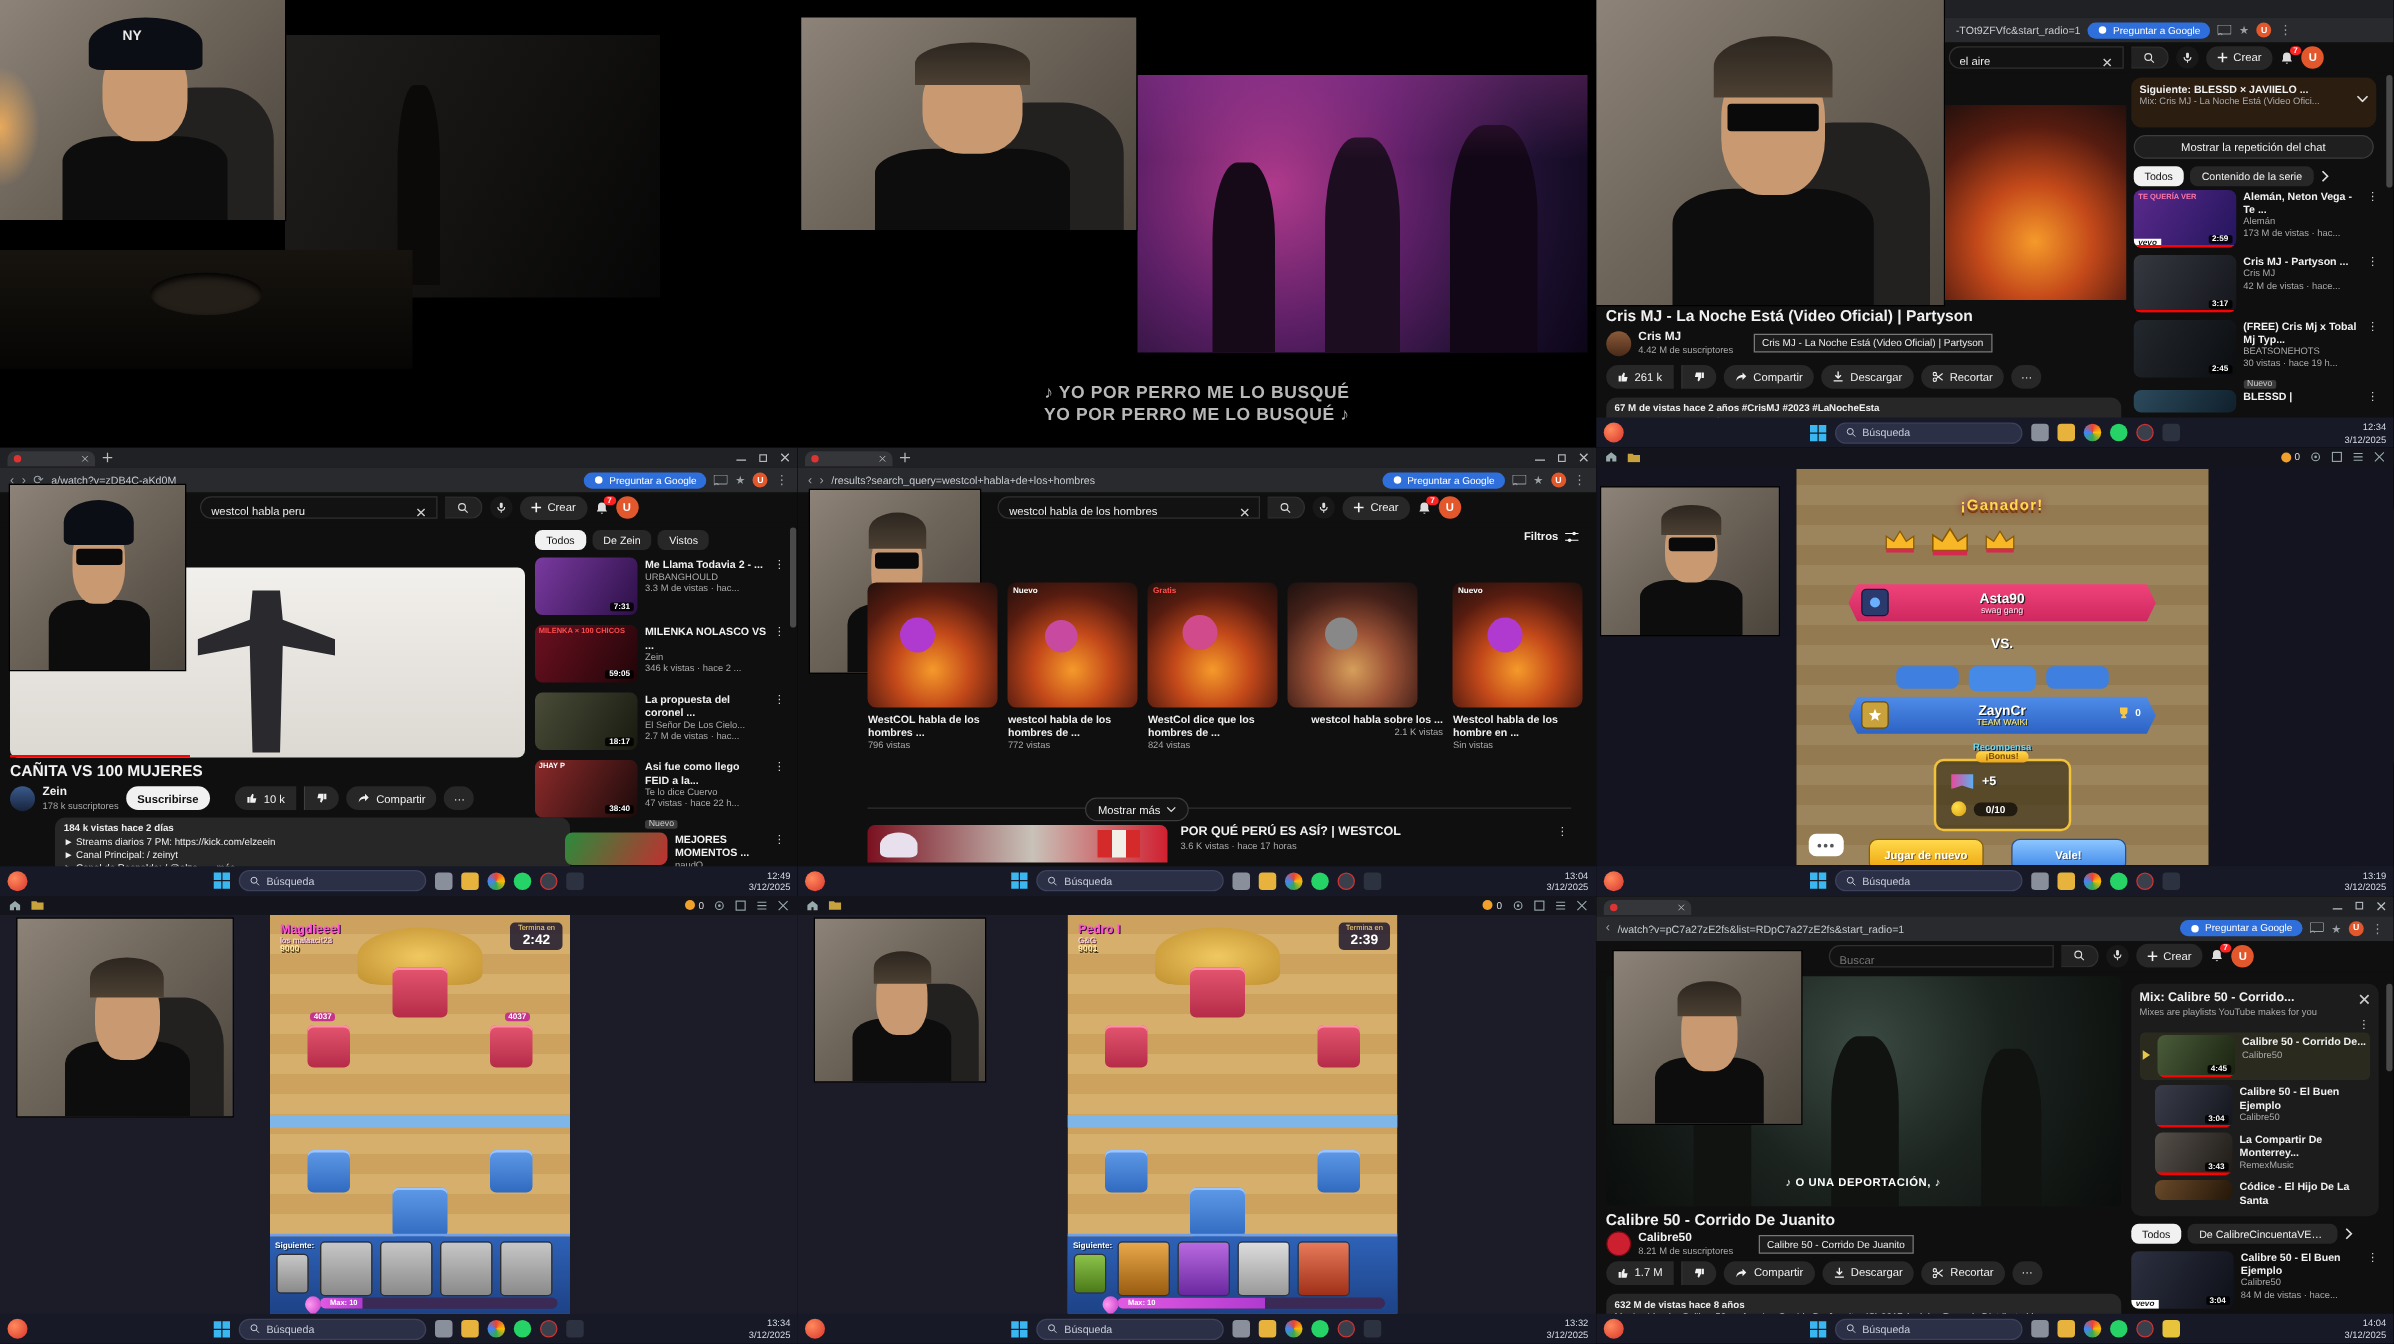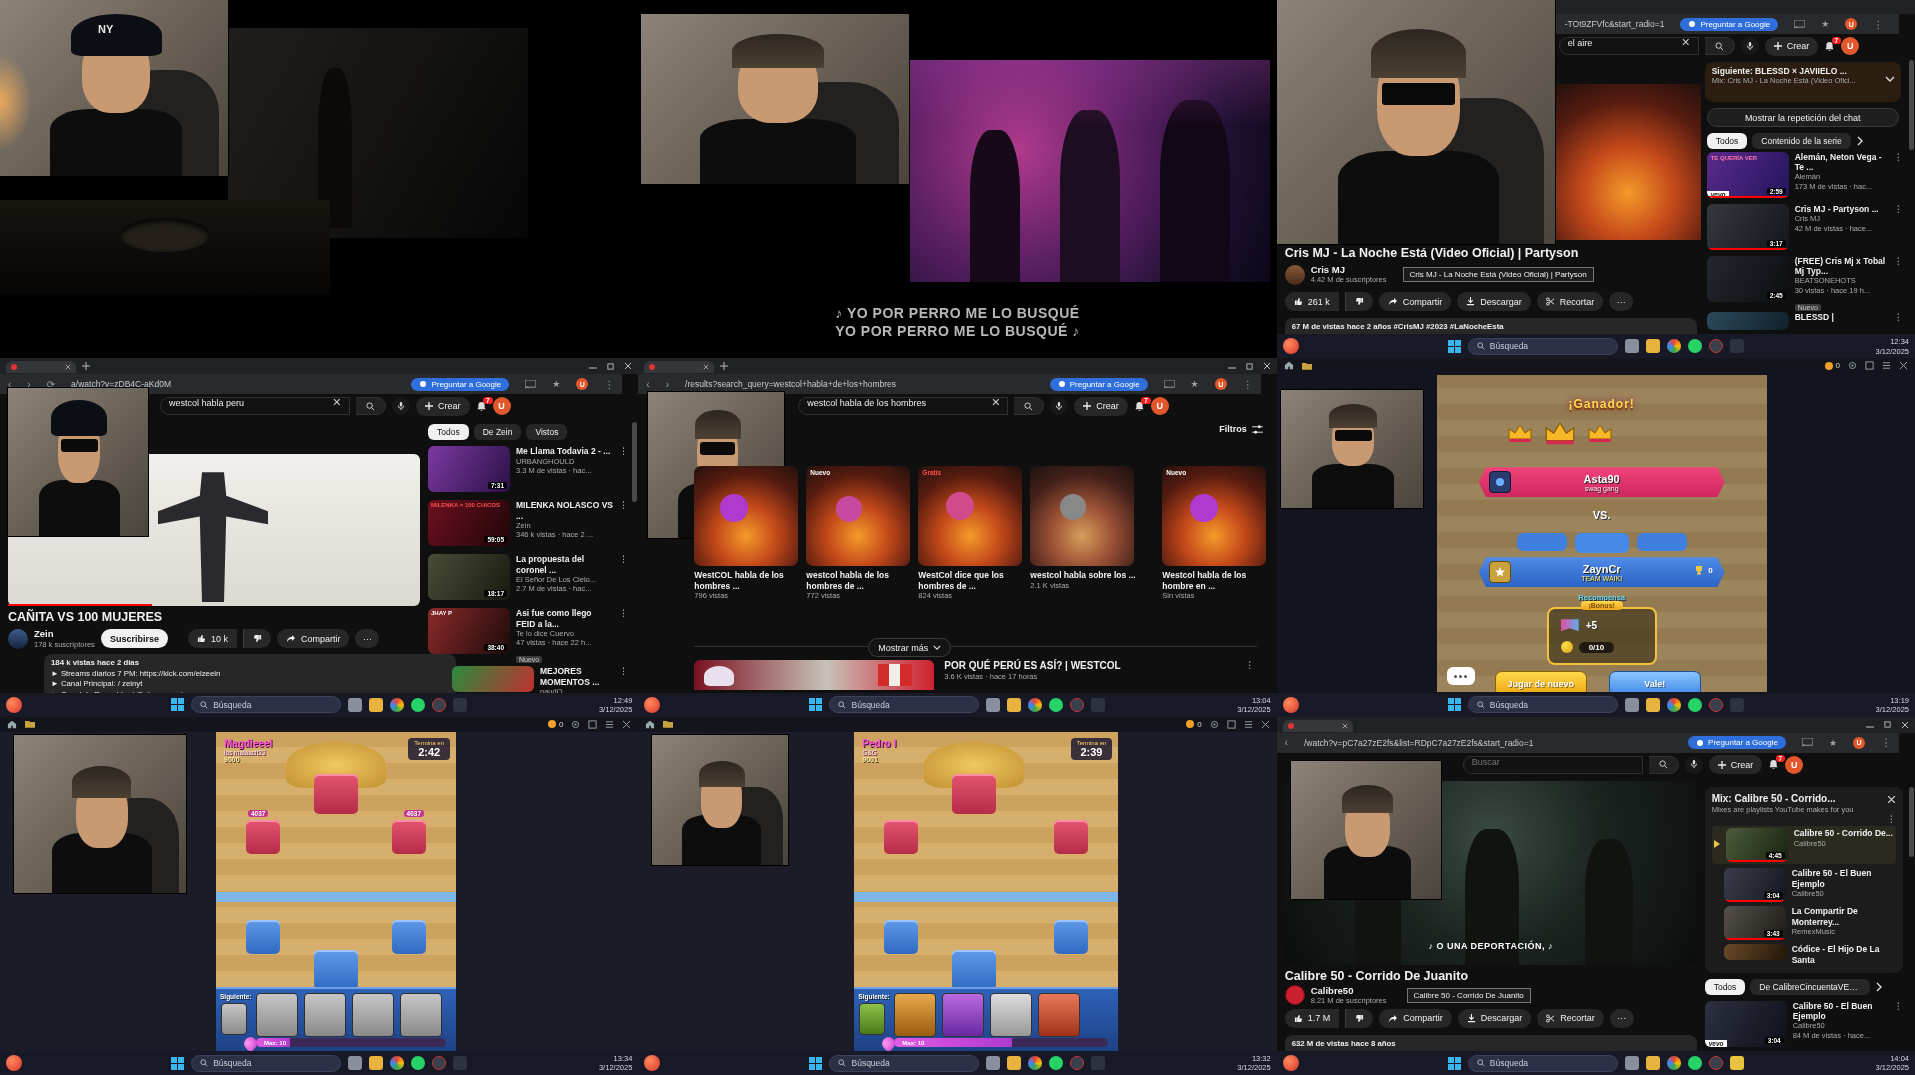"-TOt9ZFVfc&start_radio=1" .urlbar { gap: 16px -> 6px; right: 16px -> 0 }
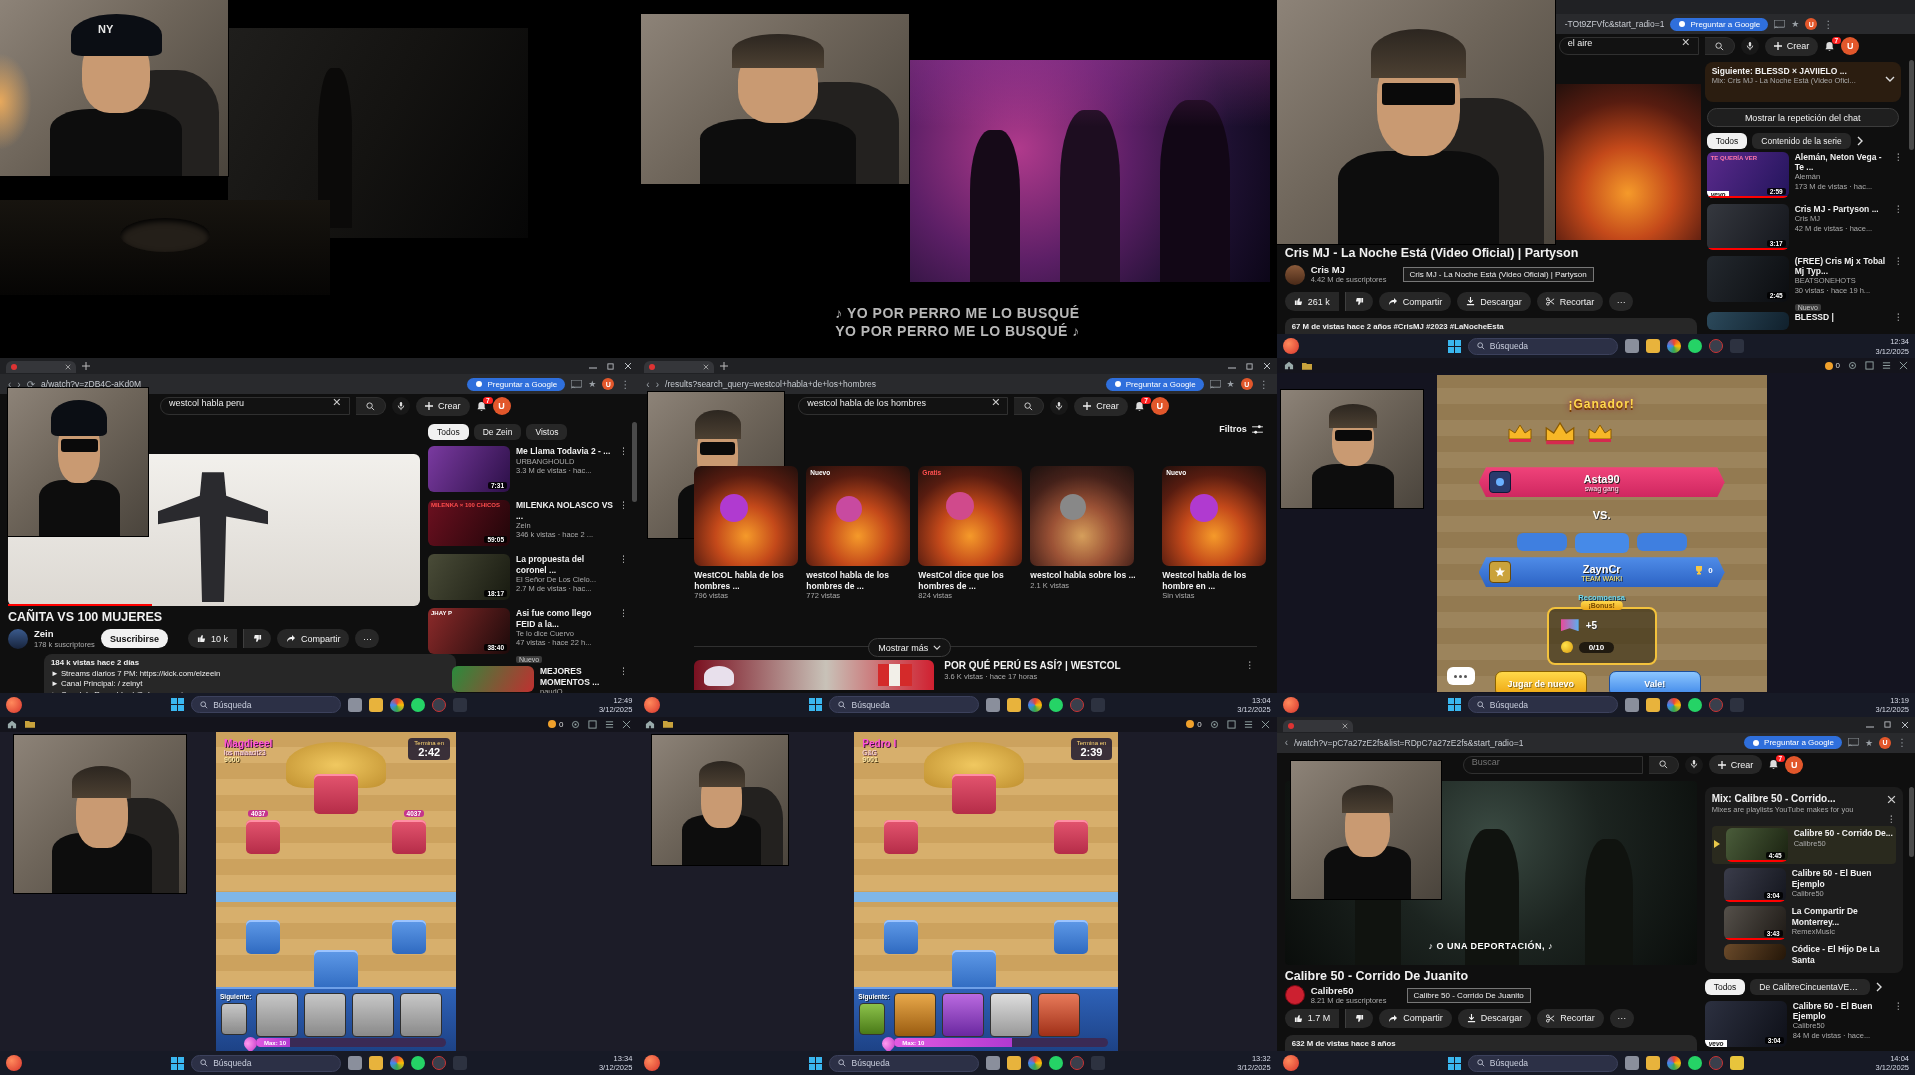"el aire" .ysearch { align-items: flex-start -> flex-end }
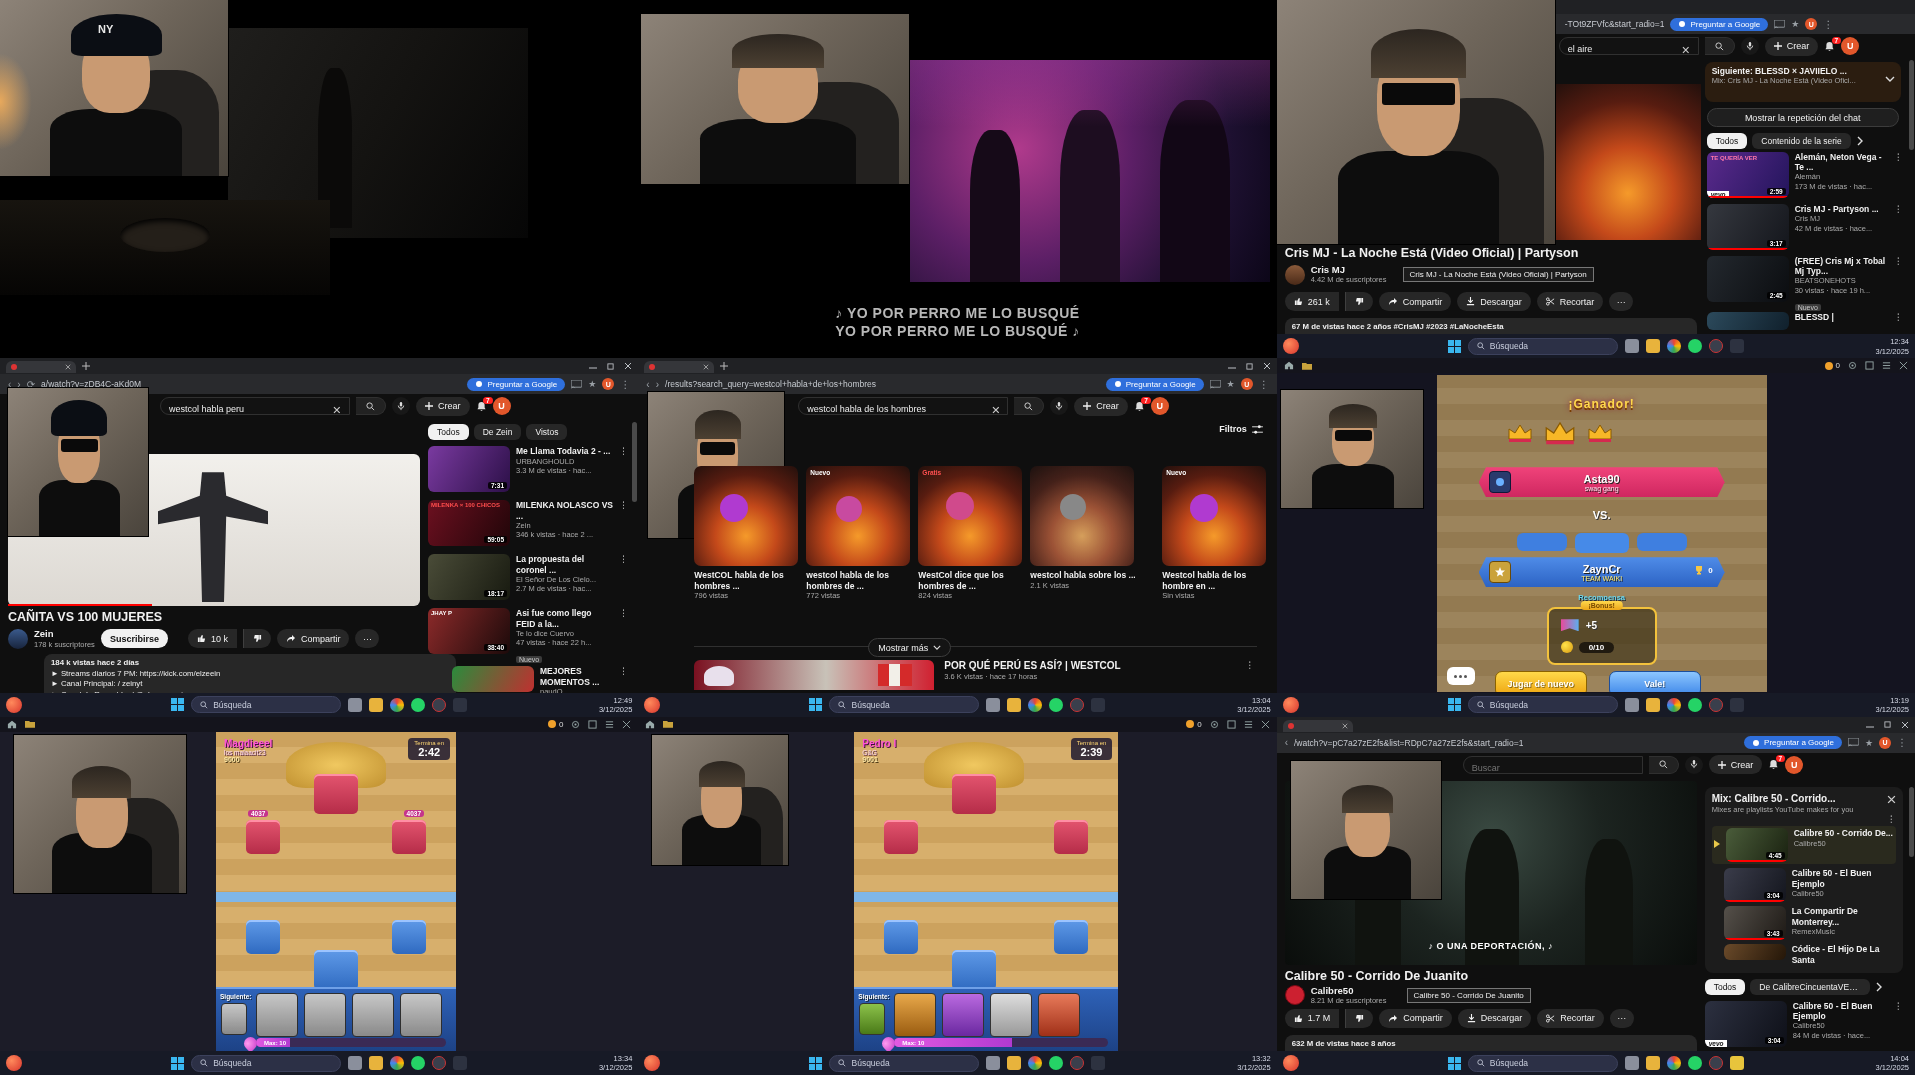"westcol habla sobre los ..." div { text-align: none -> right }
